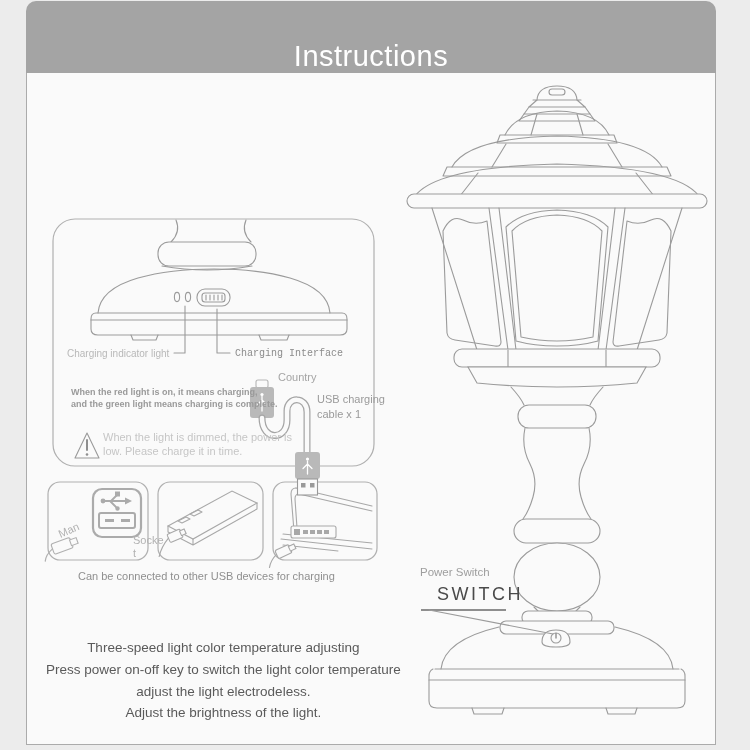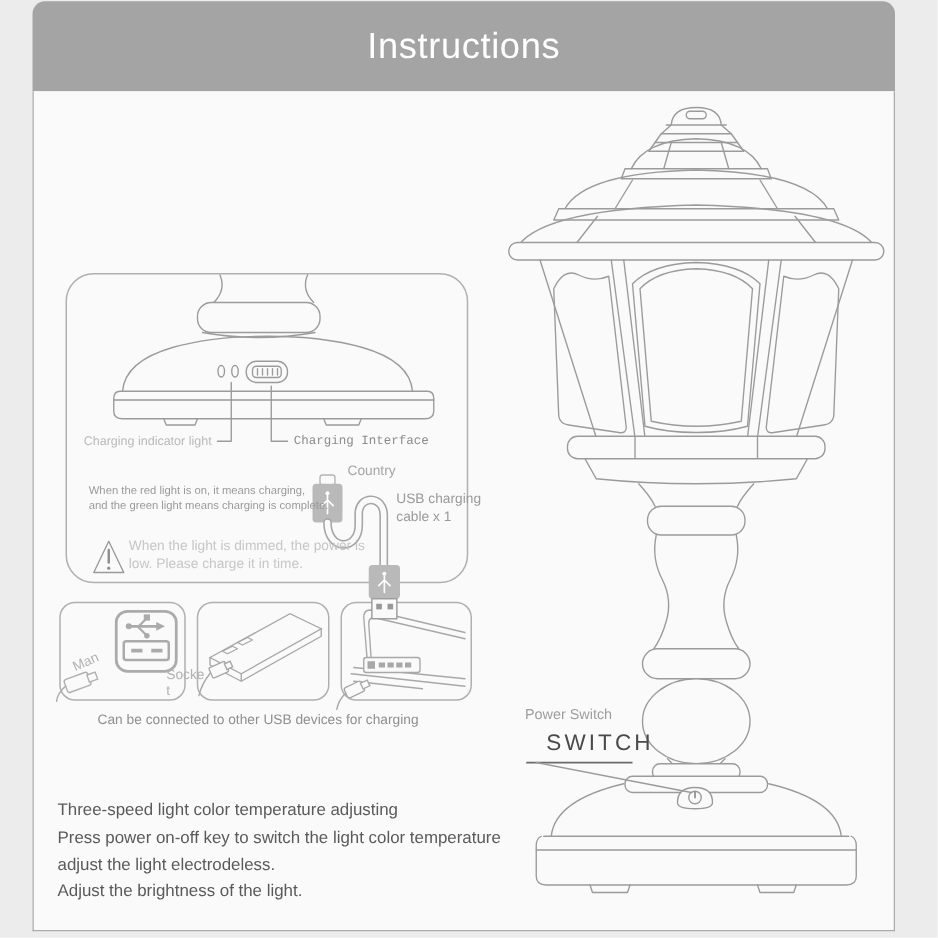"Instructions" .banner { align-items: center -> flex-end }
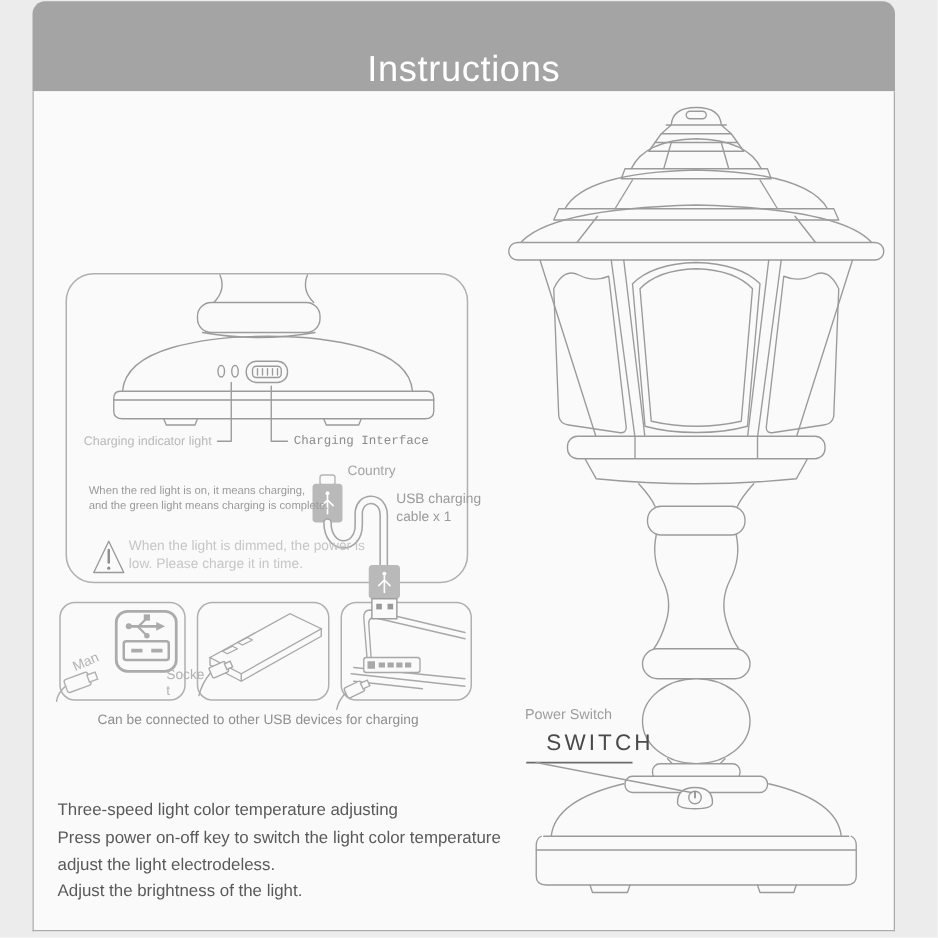"When the red light is" .note { font-weight: none -> bold }
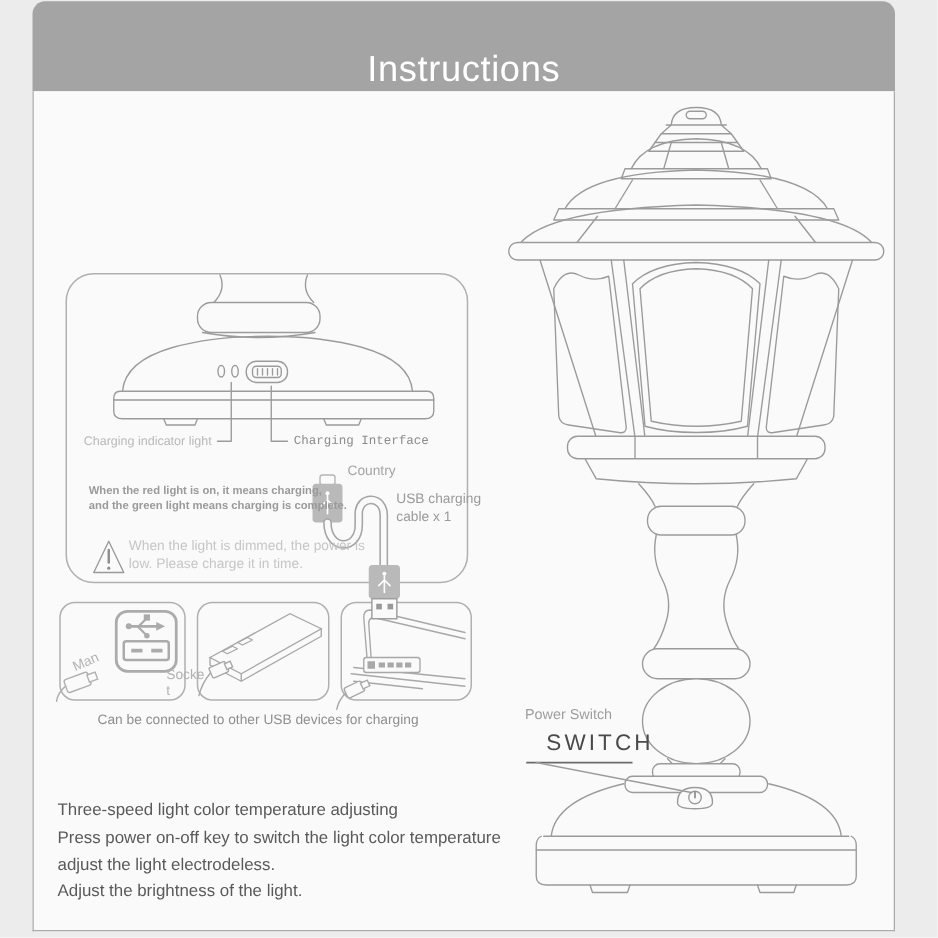"Three-speed light color temperature" .para { text-align: none -> center }
